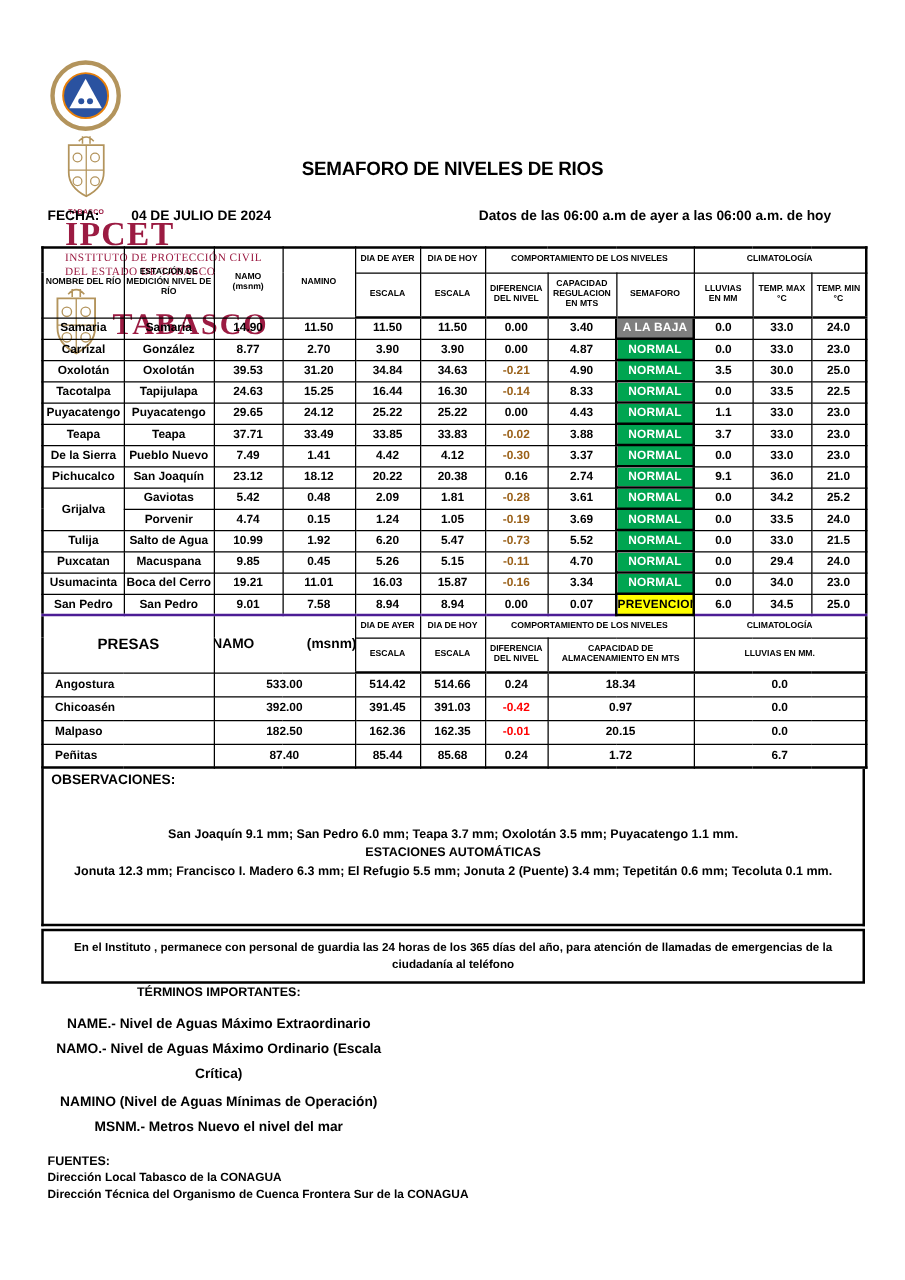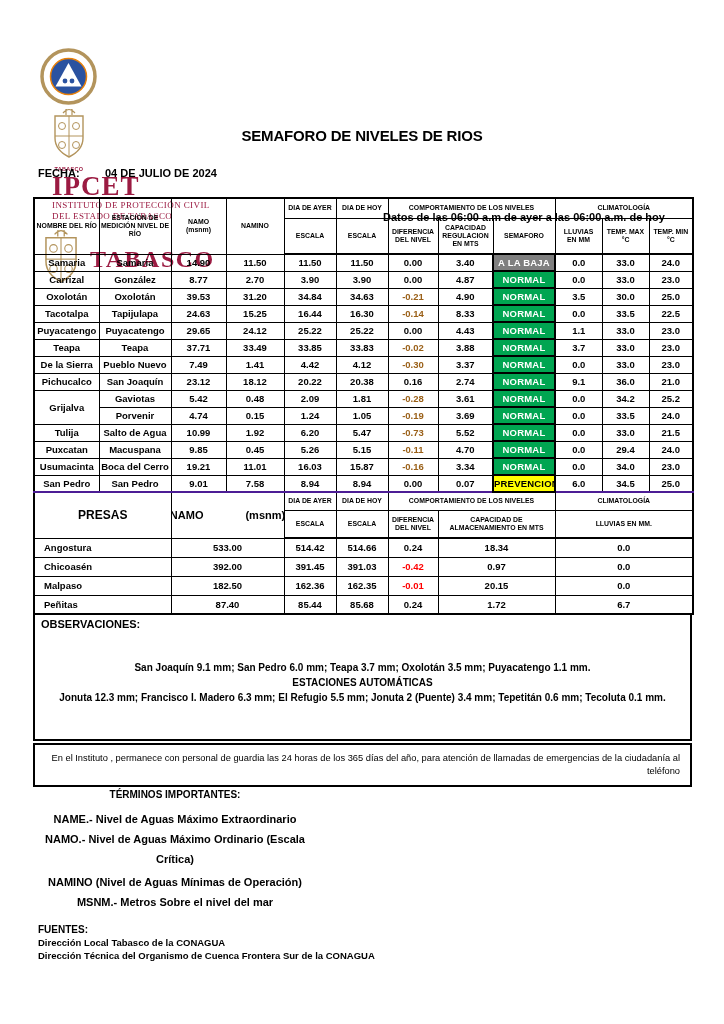"Datos de las 06:00 a.m" .fecha-range { margin-top: 44px -> none }
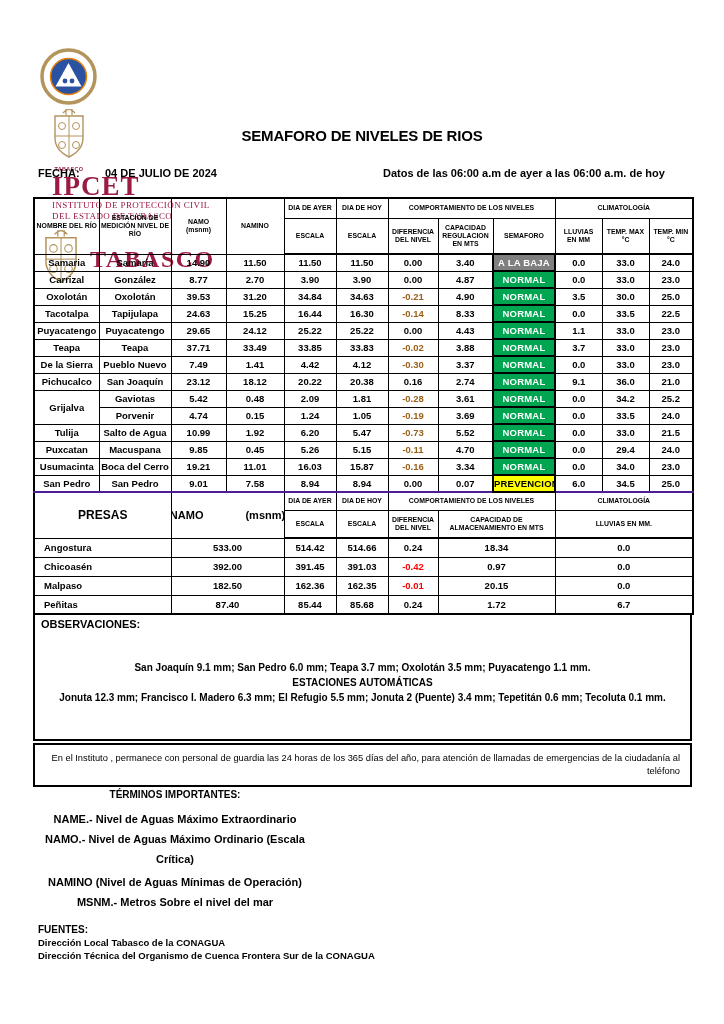"En el Instituto , permanece" .notice-box { font-weight: normal -> bold; text-align: right -> center }
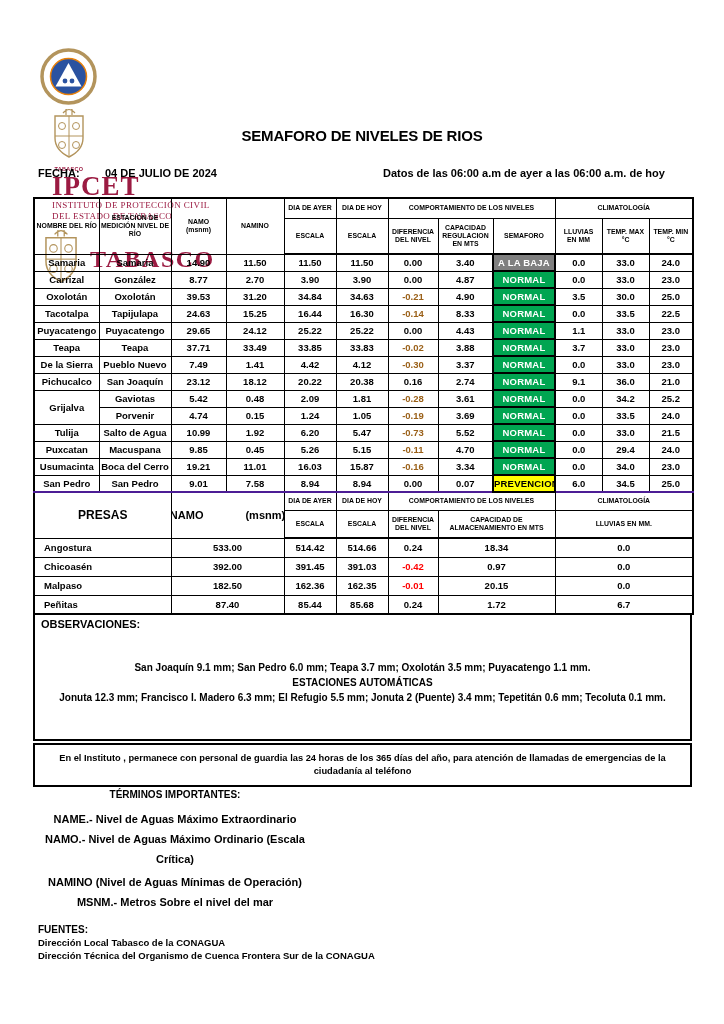"MSNM.- Metros Sobre el nivel" div.terms-item { text: Sobre -> Nuevo }
